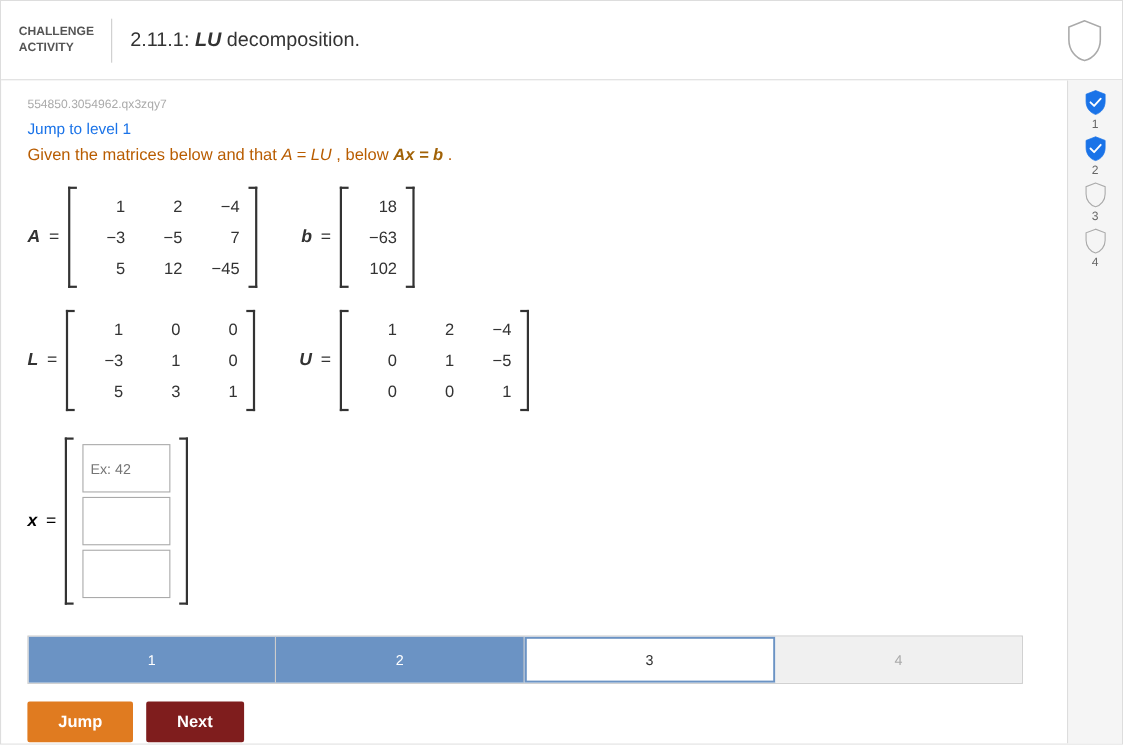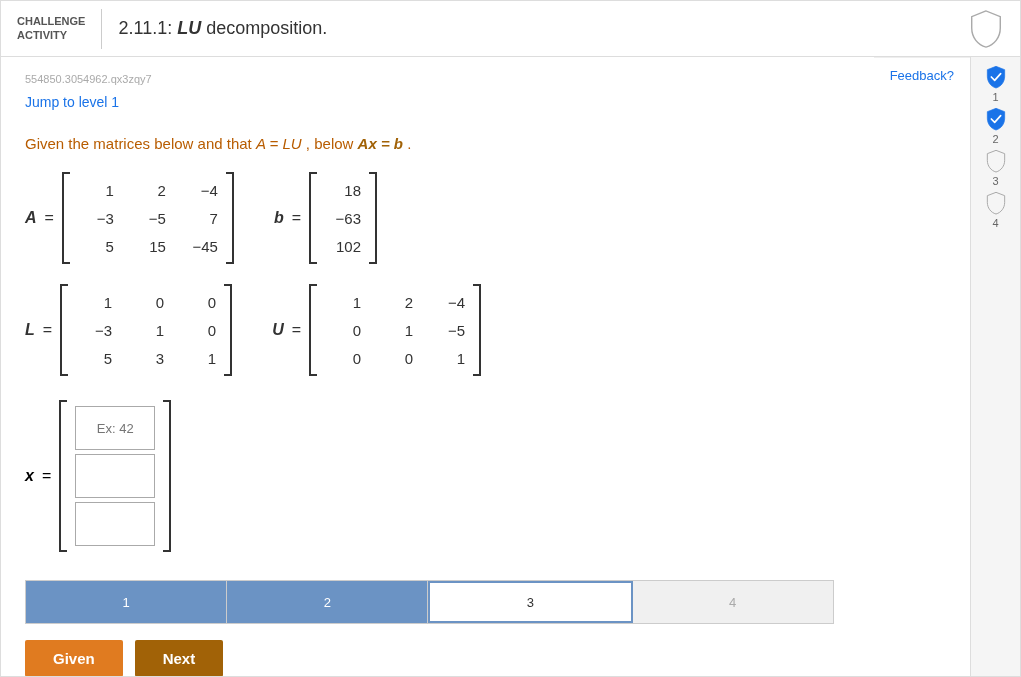"CHALLENGE" .header { height: 56px -> 72px }
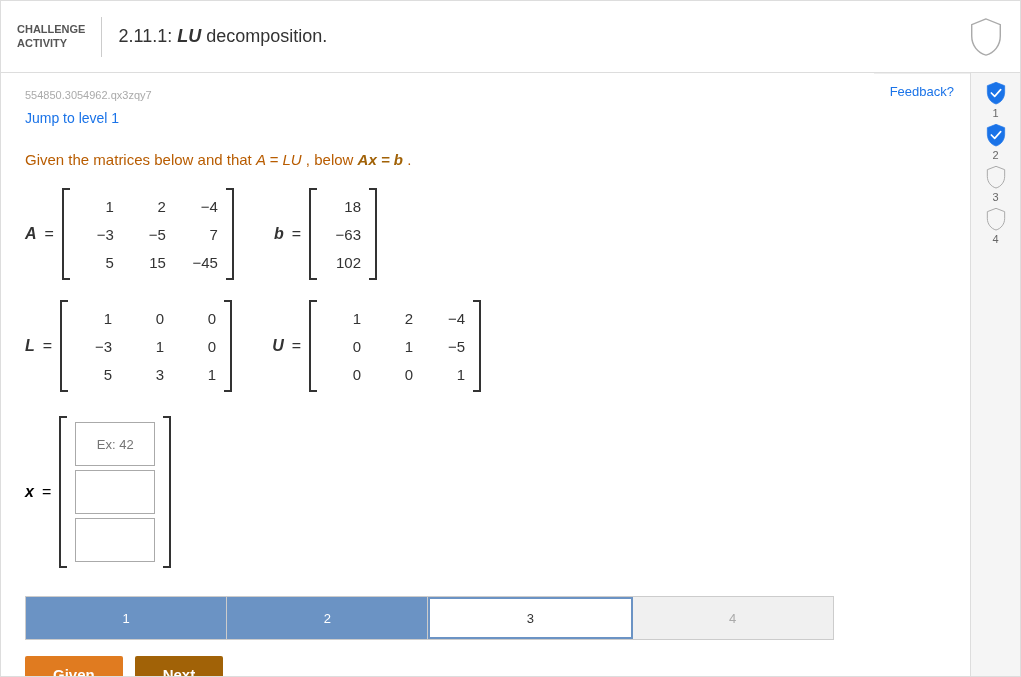"Feedback?" div.feedback-area { html: <div> <a>Feedback?</a> </div> -> none }
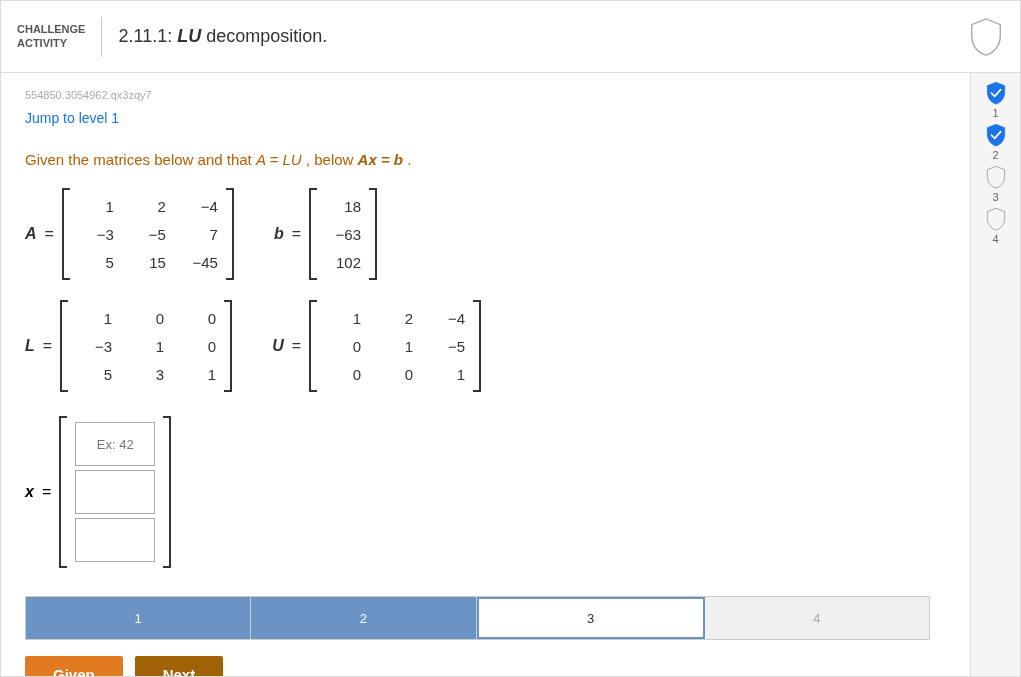"Jump to level 1" .jump-link { margin-bottom: 25px -> 8px }
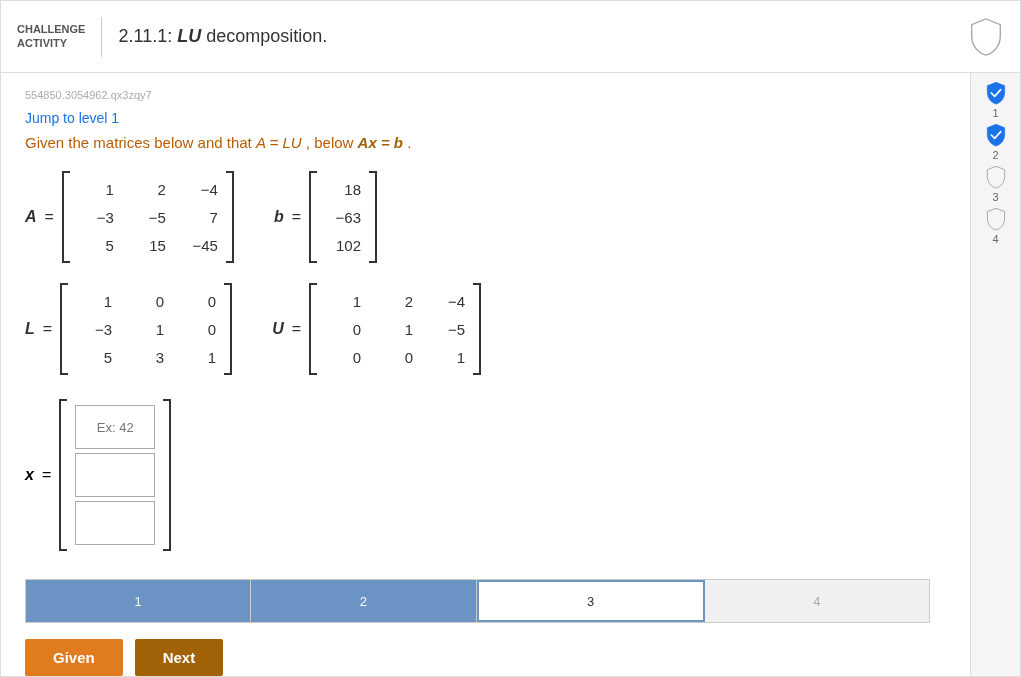"15" span.matrix-cell { text: 15 -> 12 }
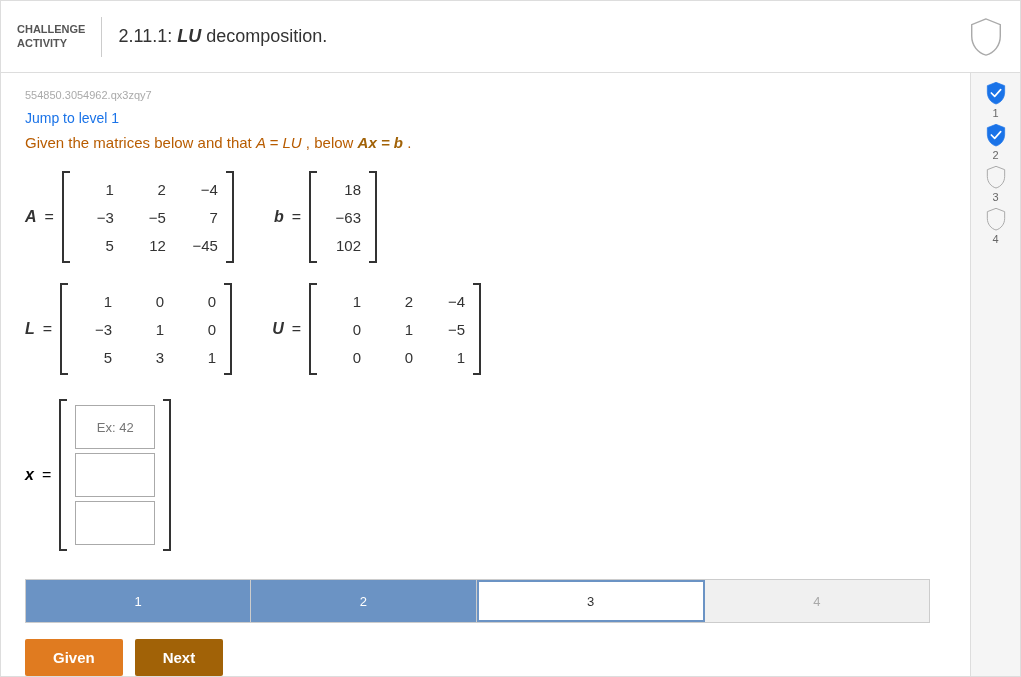"Ex: 42" .x-input { text-align: center -> left }
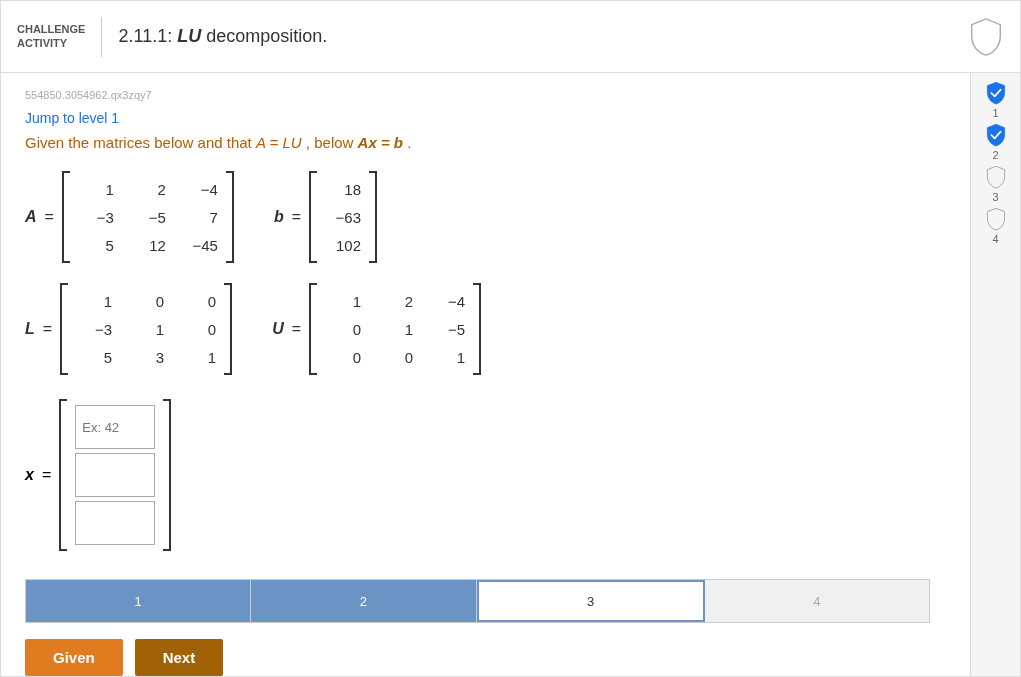"Given" button.btn-check { text: Given -> Jump }
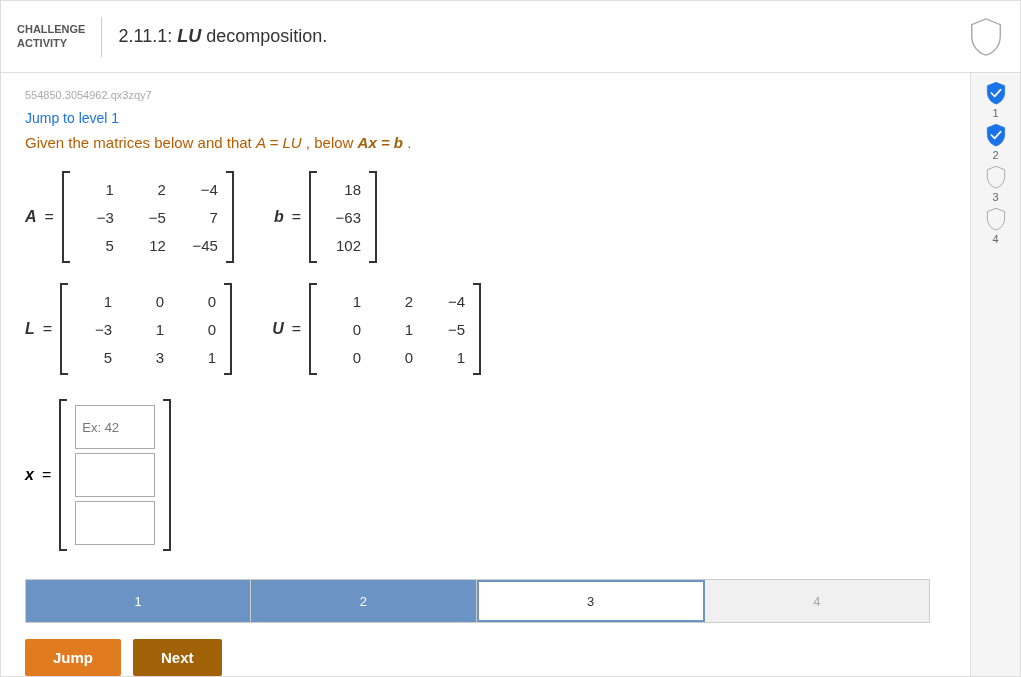"Next" .btn-next { background: #a16207 -> #7f1d1d }
